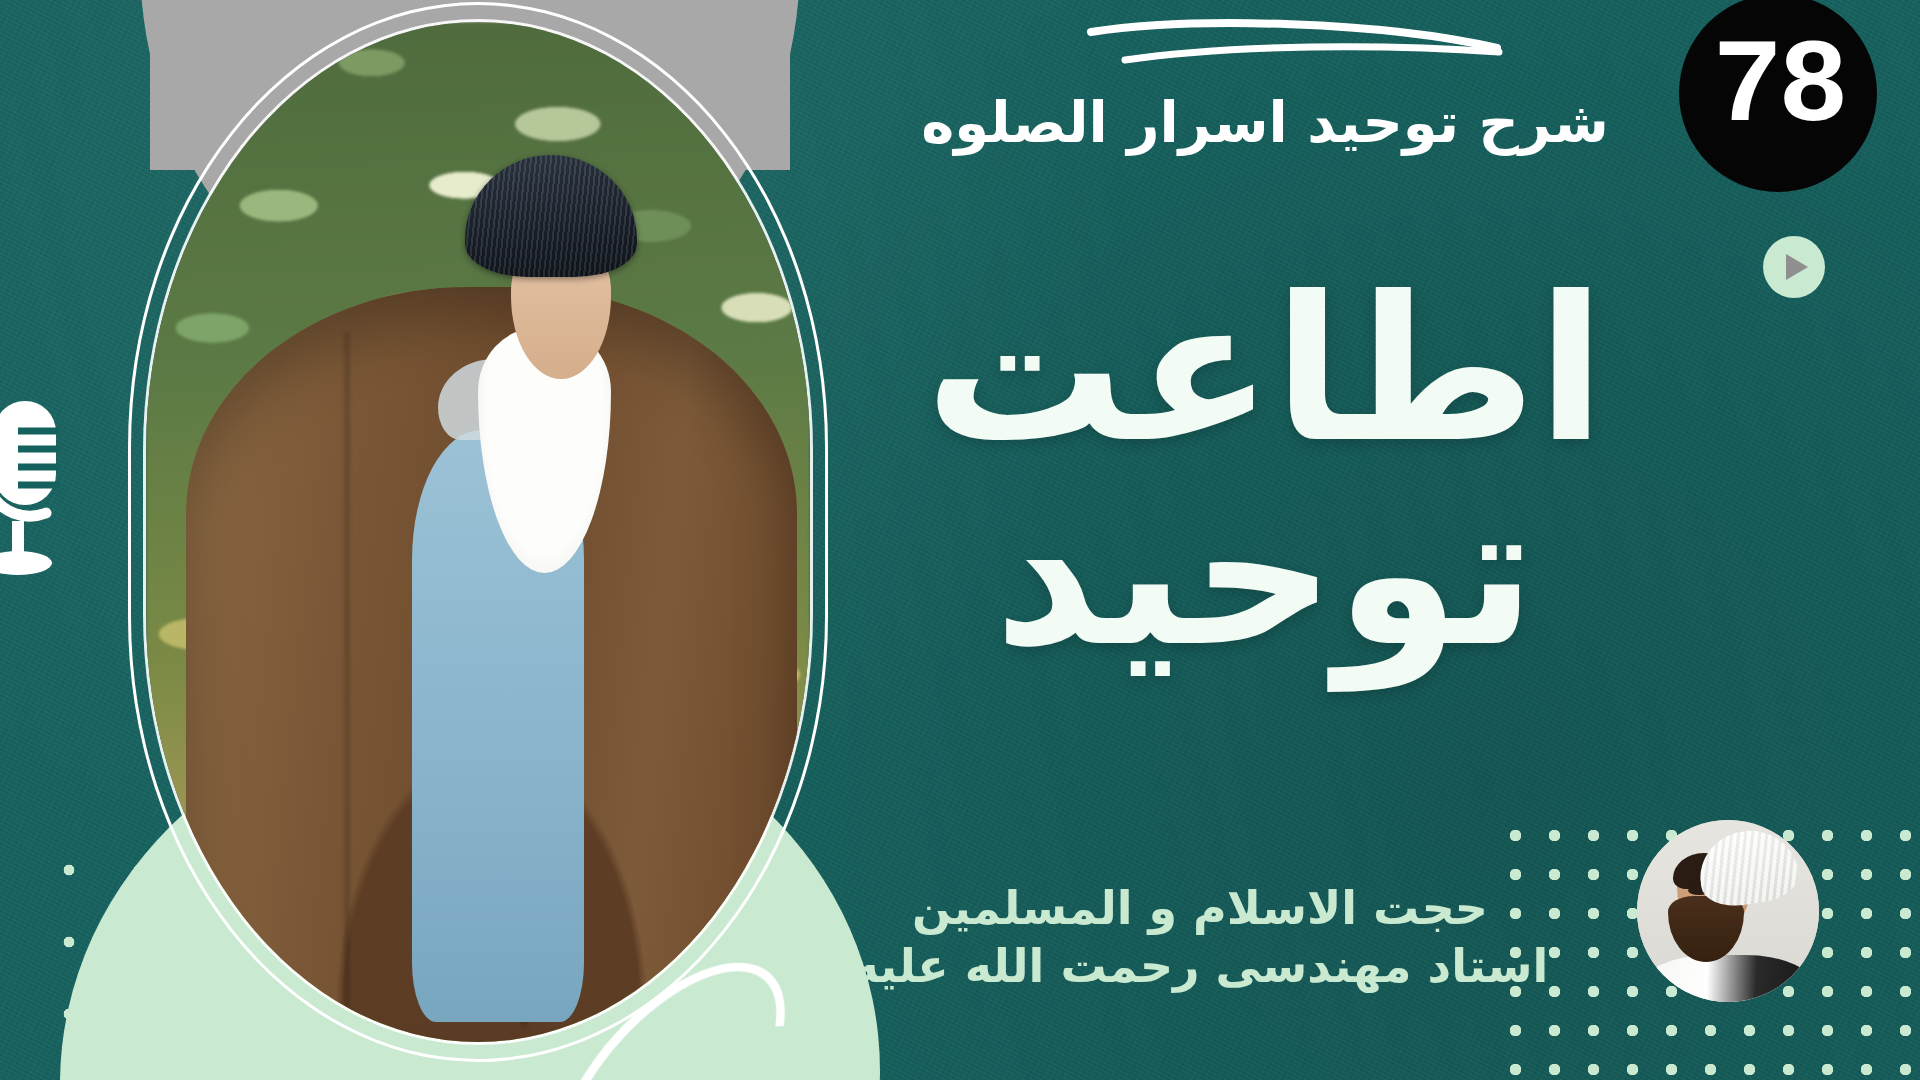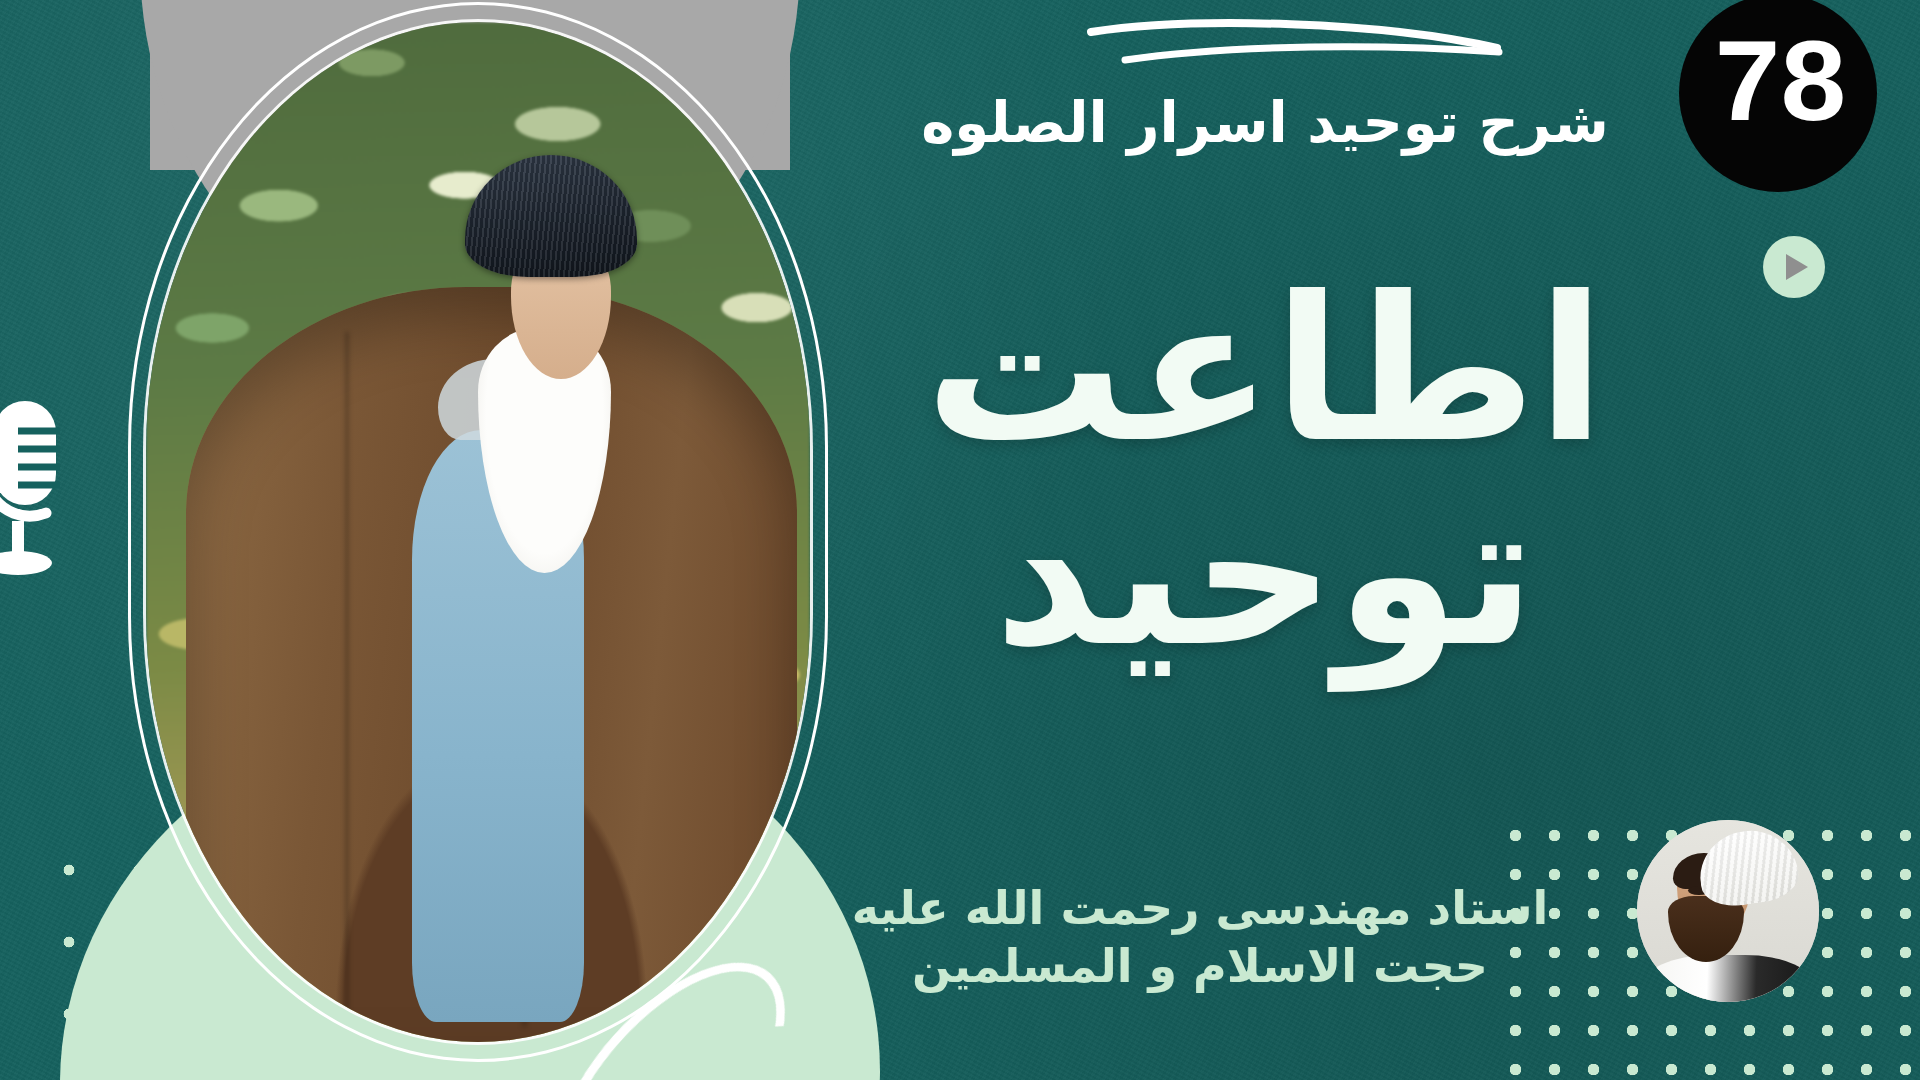"استاد مهندسی رحمت الله علیه" span.speaker-line { order: before "حجت الاسلام و المسلمین" -> after "حجت الاسلام و المسلمین" }
